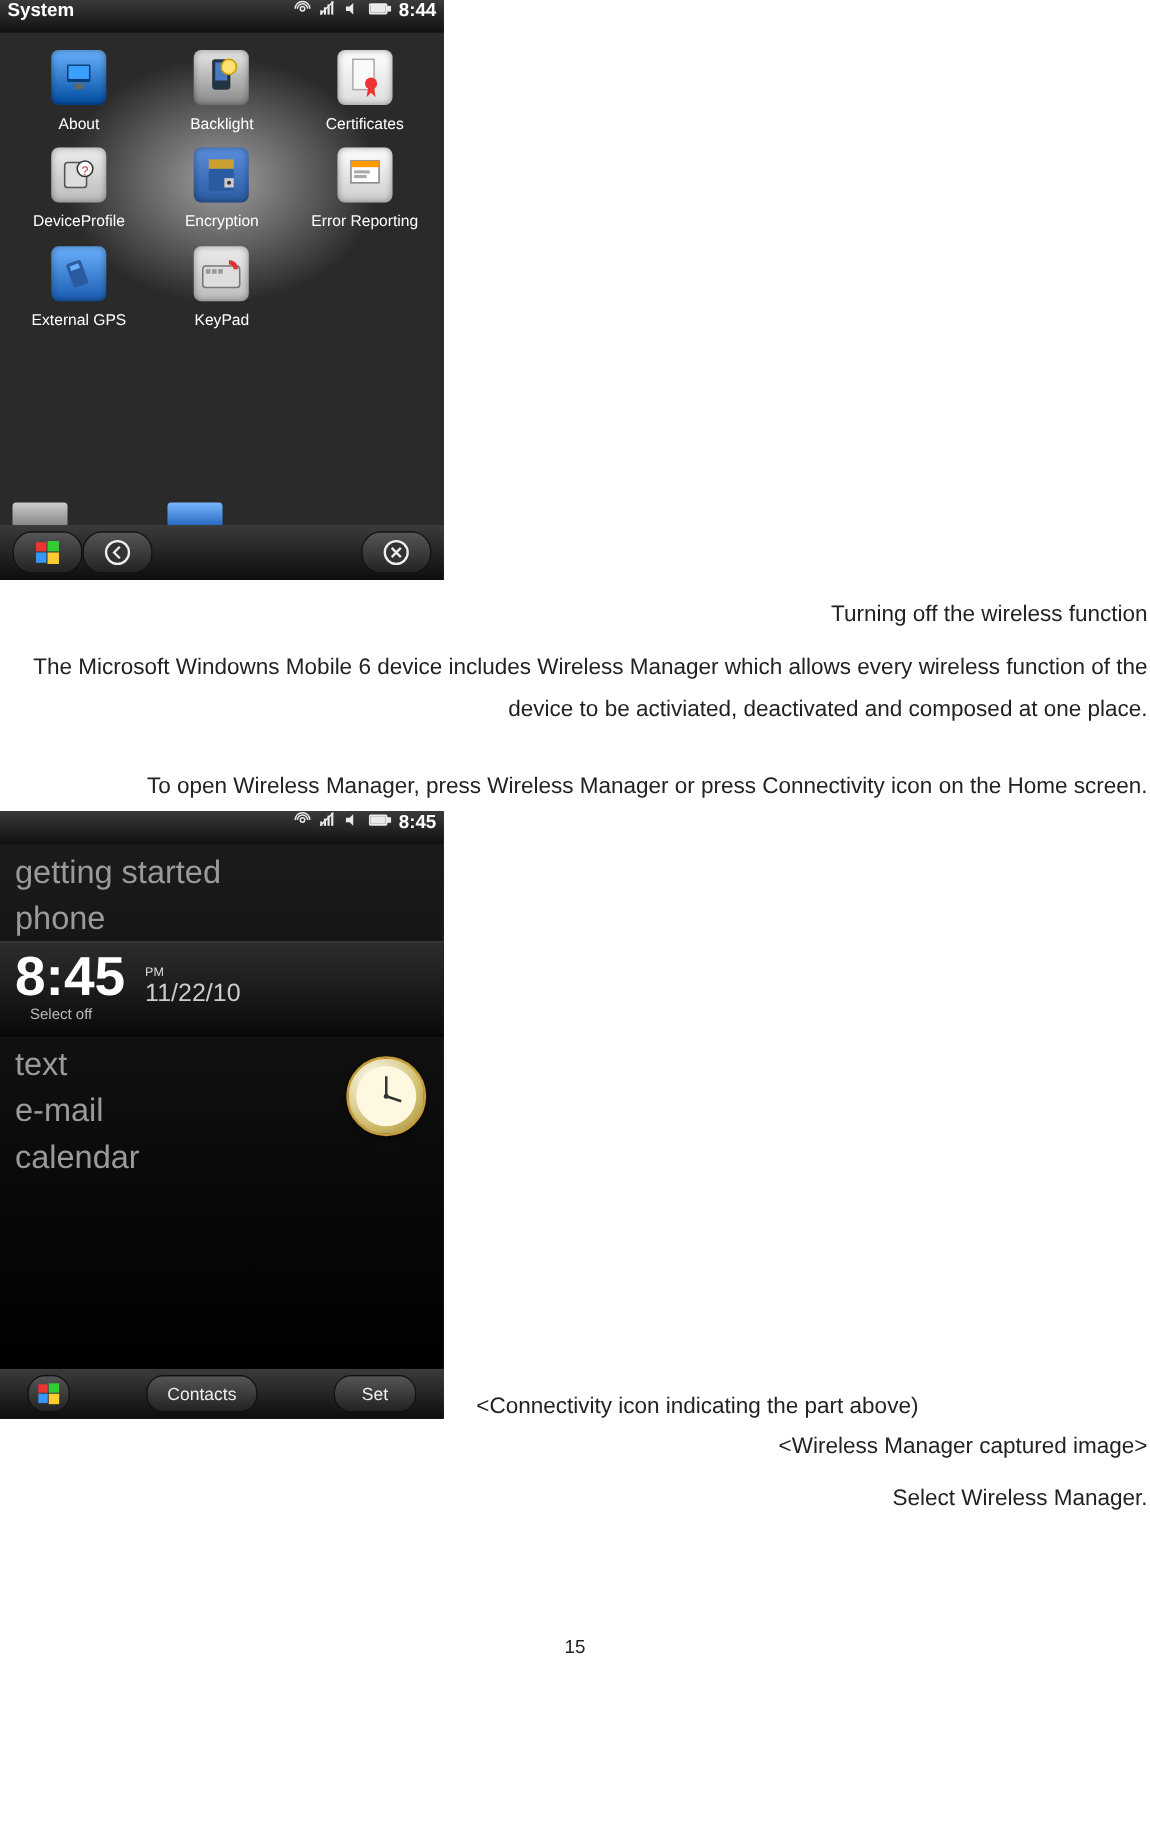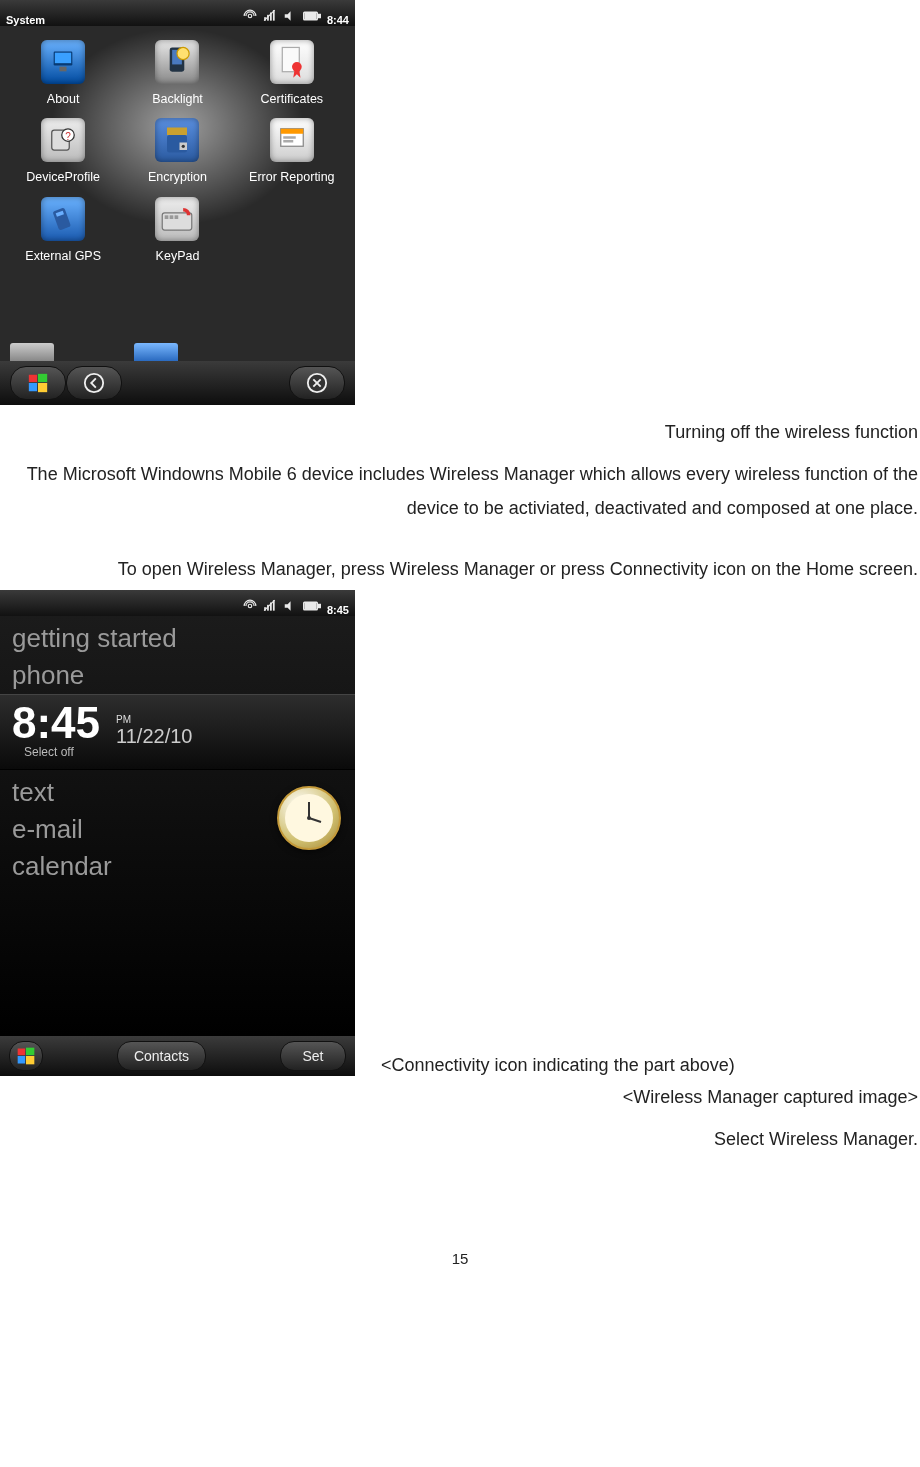"System" .statusbar { align-items: flex-end -> flex-start; font-size: 11px -> 15px }
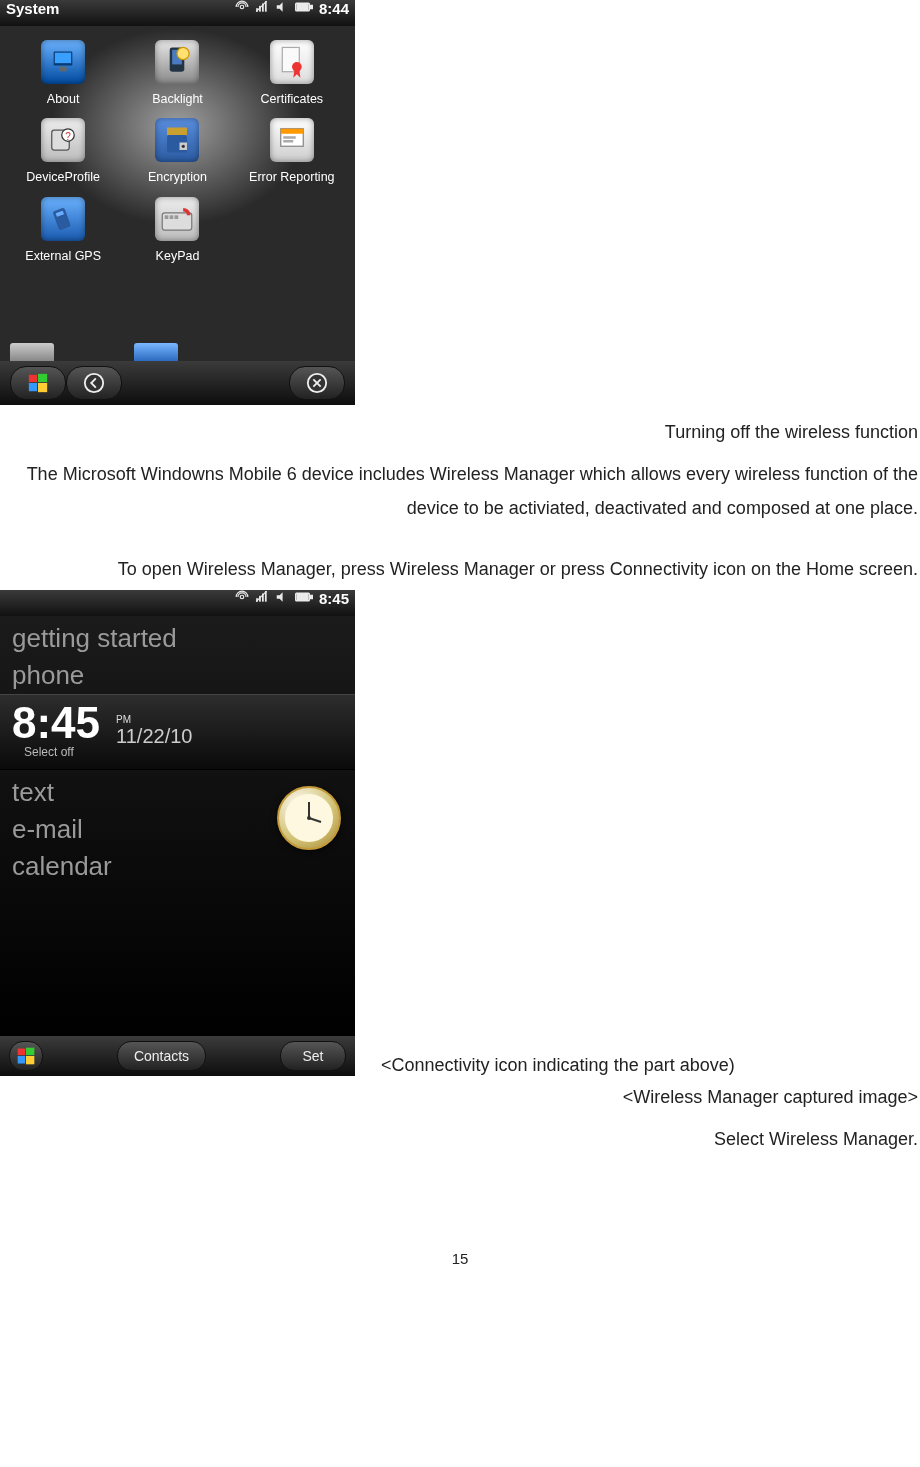"About" .sys-body { height: 335px -> 394px }
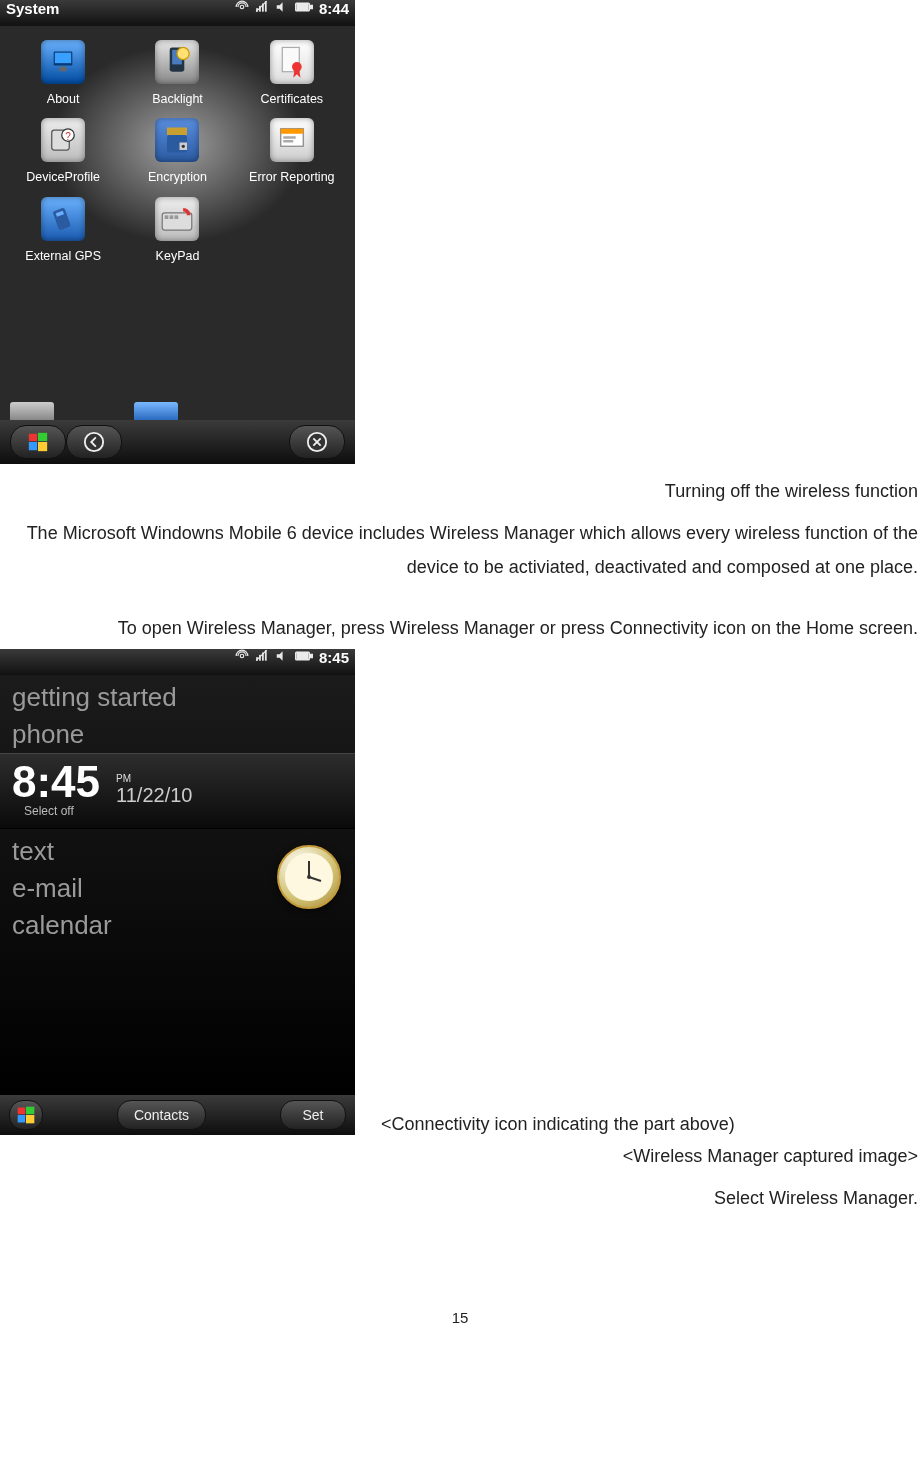"Contacts" .softbar { padding: 0 9px -> 0 22px }
